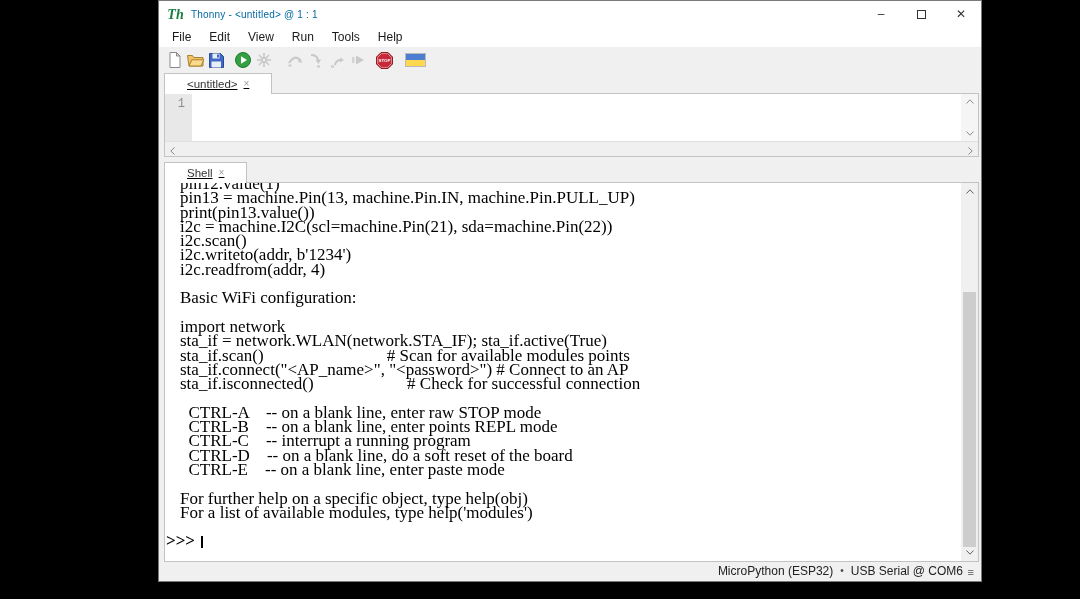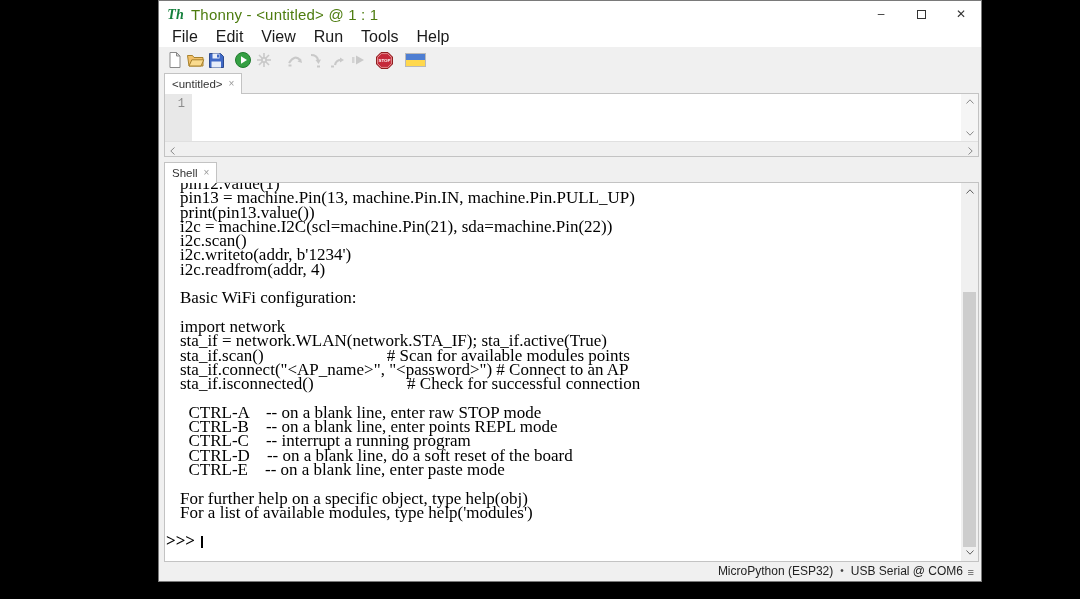"Thonny - <untitled> @ 1" .title-text { color: #4d7c0f -> #0369a1; font-size: 15px -> 10px }
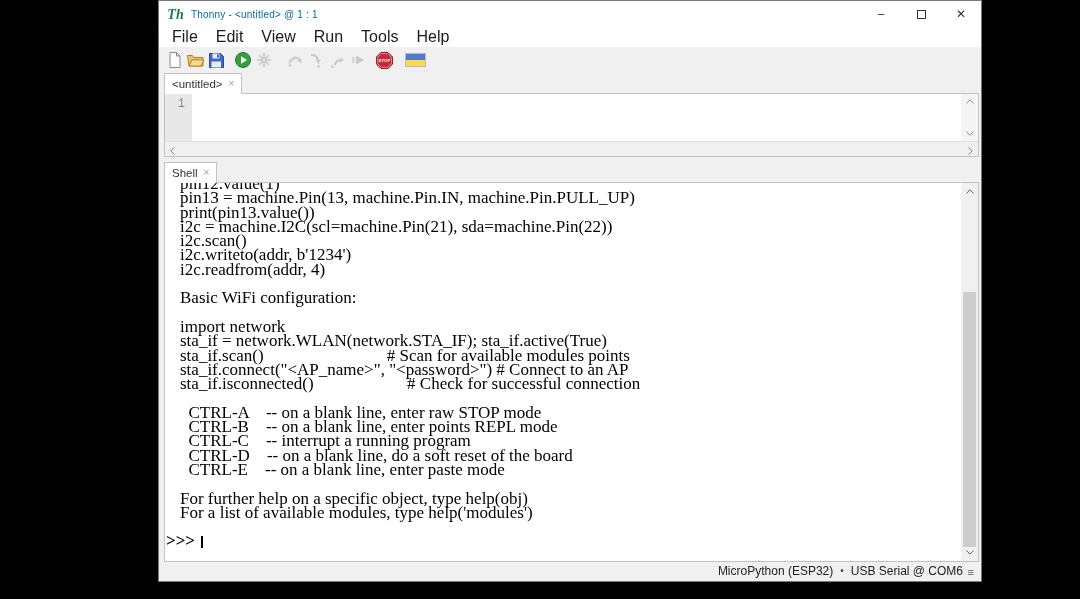"File" .menu-item { font-size: 16px -> 12px }
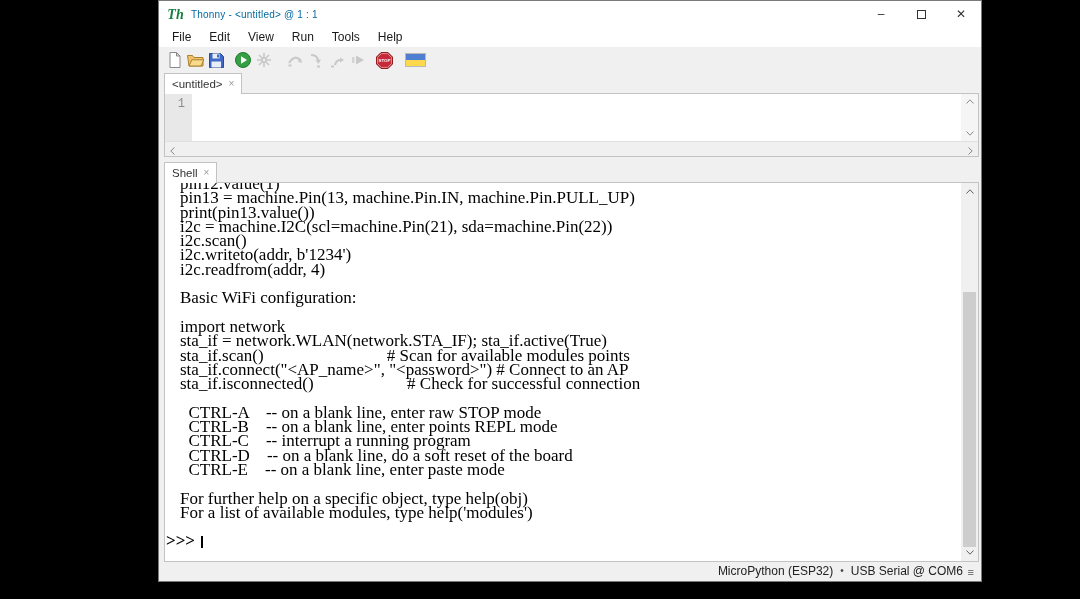"<untitled>" .tab { padding: 0 7px -> 0 22px; text-decoration: none -> underline }
